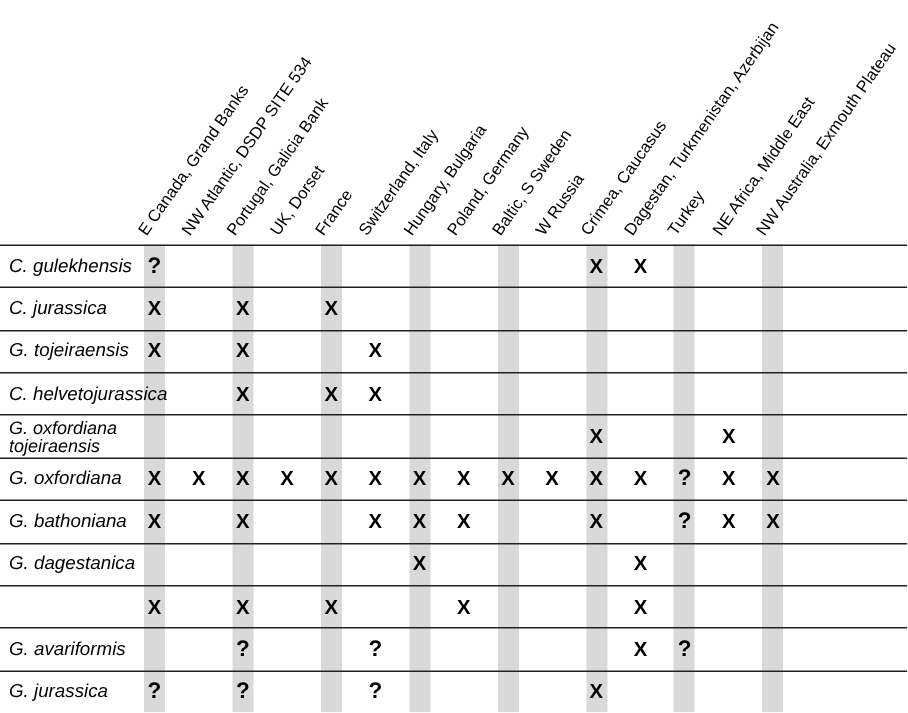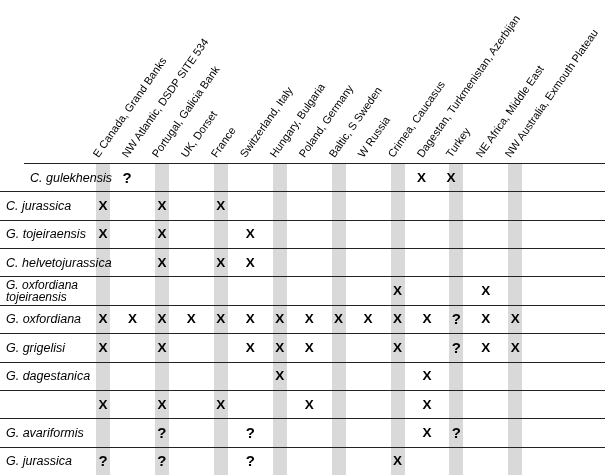"C. gulekhensis" div.mrow { margin-left: 24px -> none }
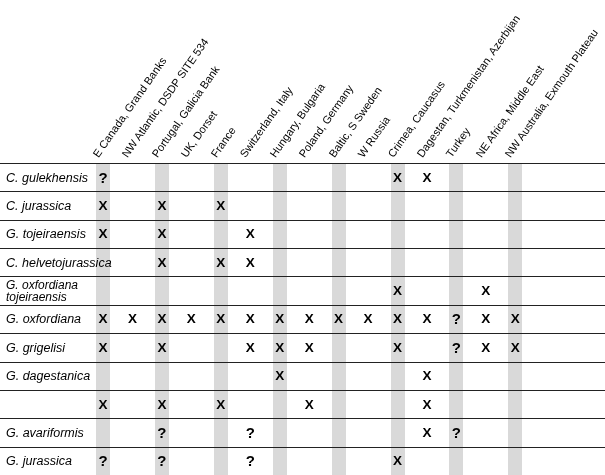"G. grigelisi" span { text: grigelisi -> bathoniana }
